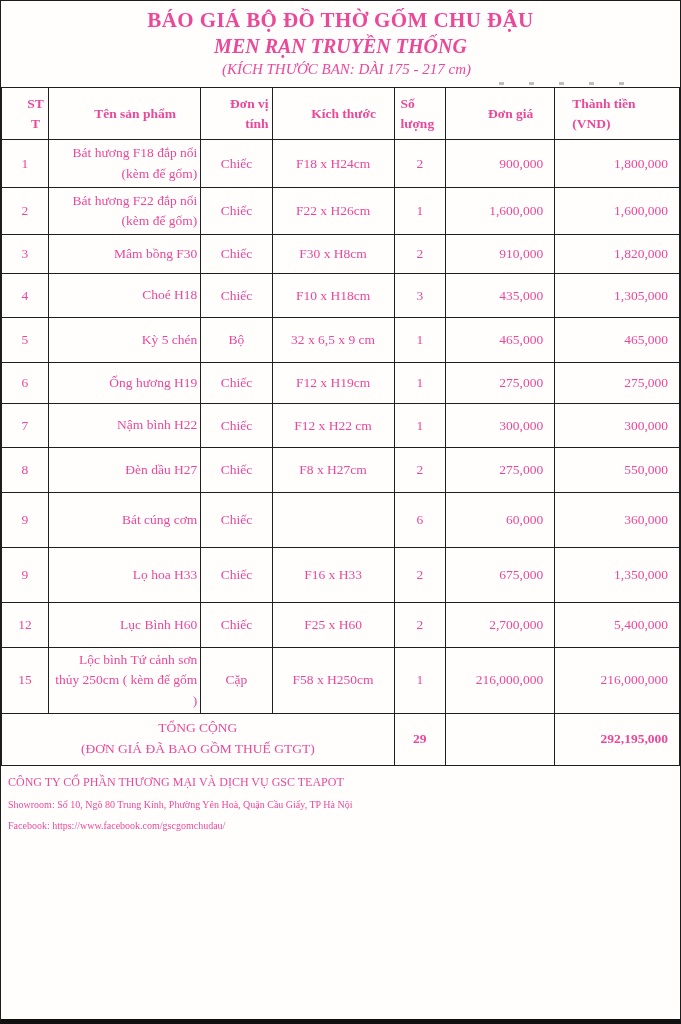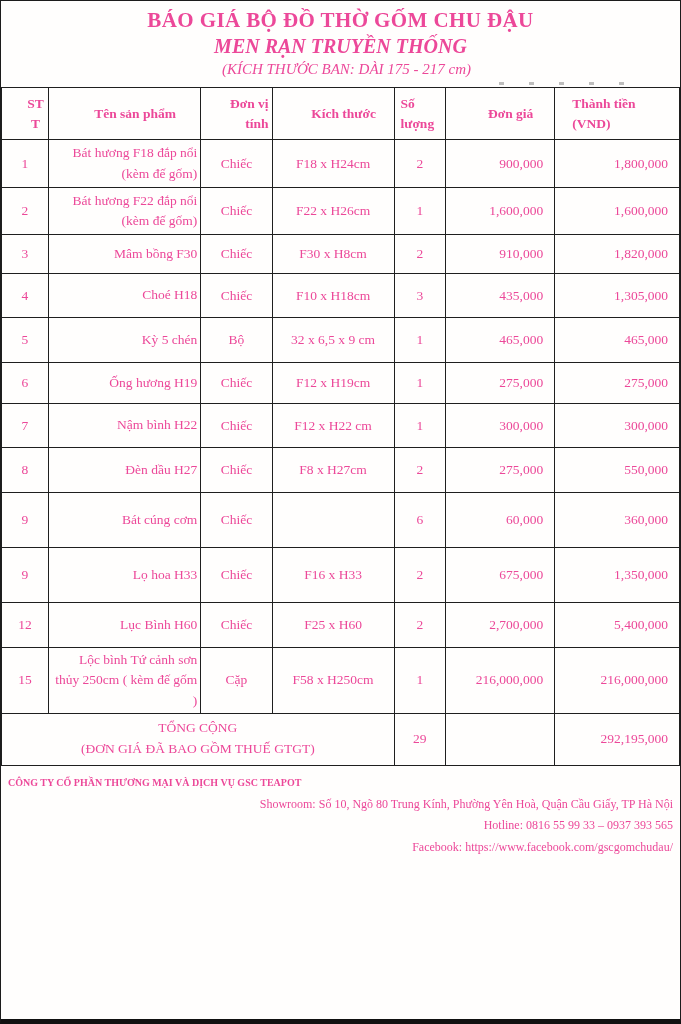"29" .b { font-weight: normal -> bold }
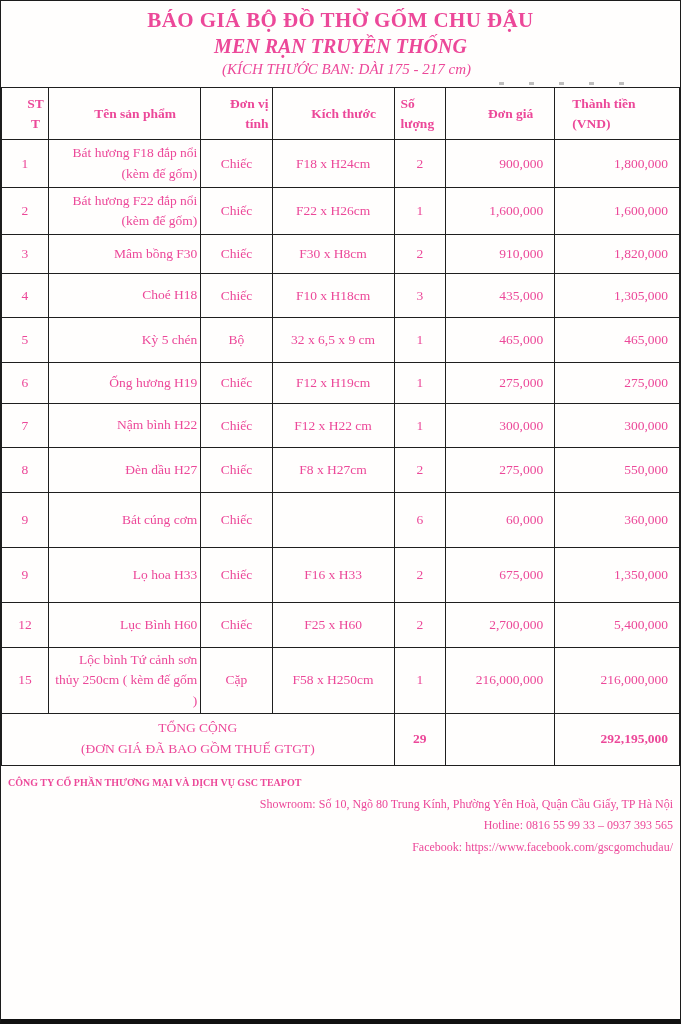"CÔNG TY CỔ PHẦN THƯƠNG" .company { font-size: 10px -> 12px; font-weight: bold -> normal }
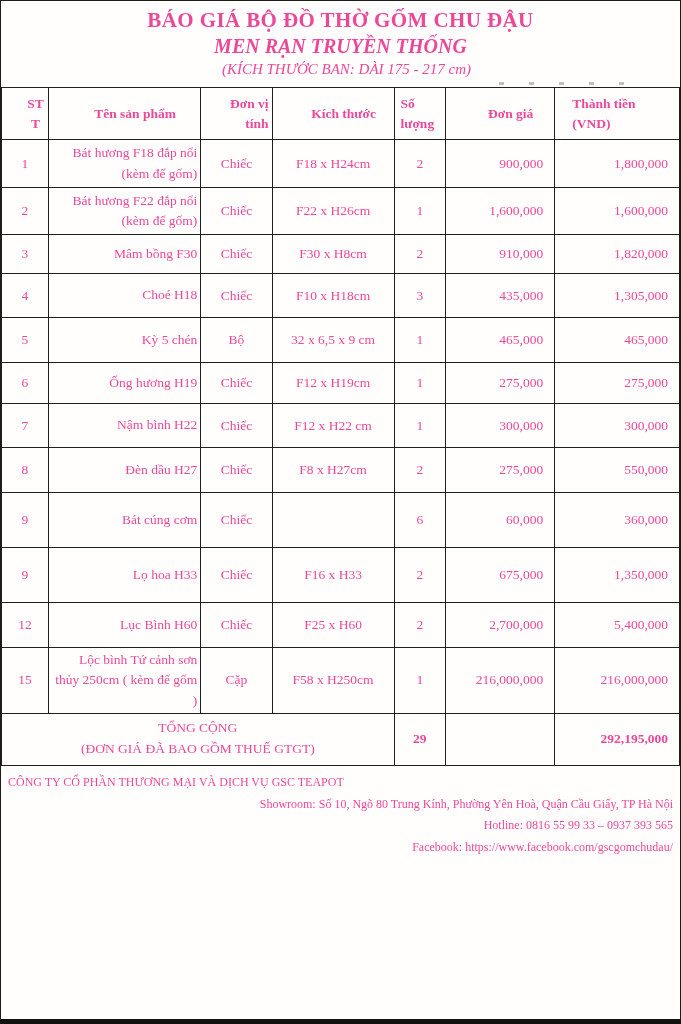"Showroom: Số 10, Ngõ 80" .fline { font-size: 12px -> 10px; text-align: right -> none }
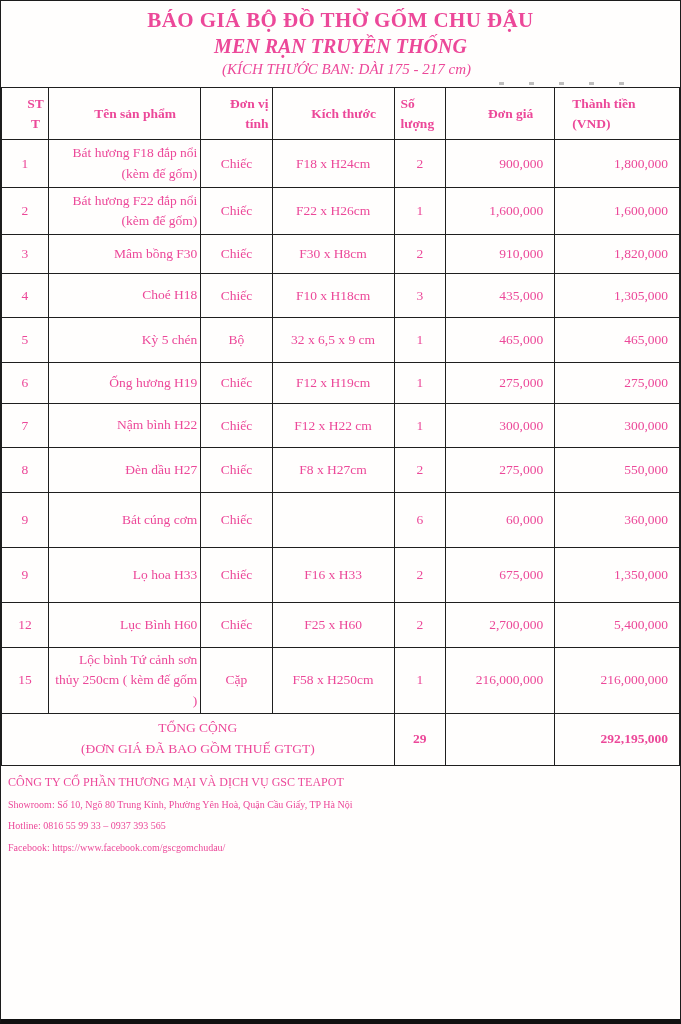"Hotline: 0816 55 99 33" div.fline { html: <div>Hotline: 0816 55 99 33 – 0937 393 565</div> -> none }
